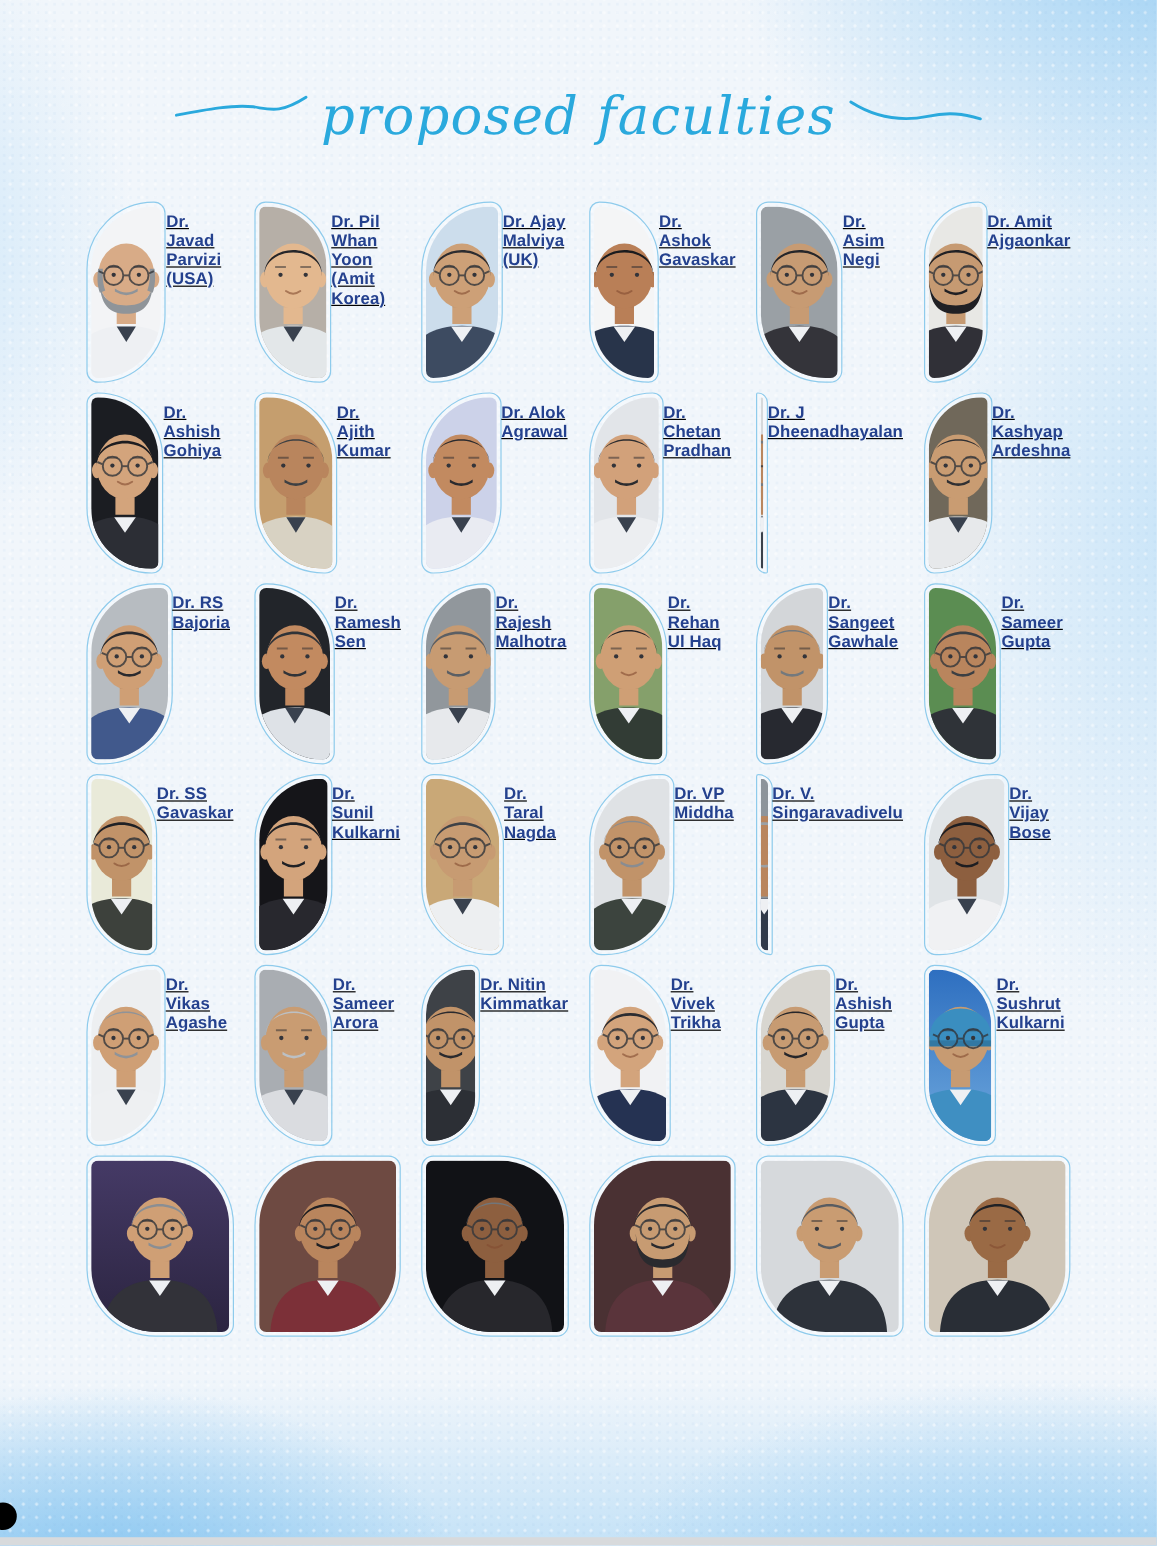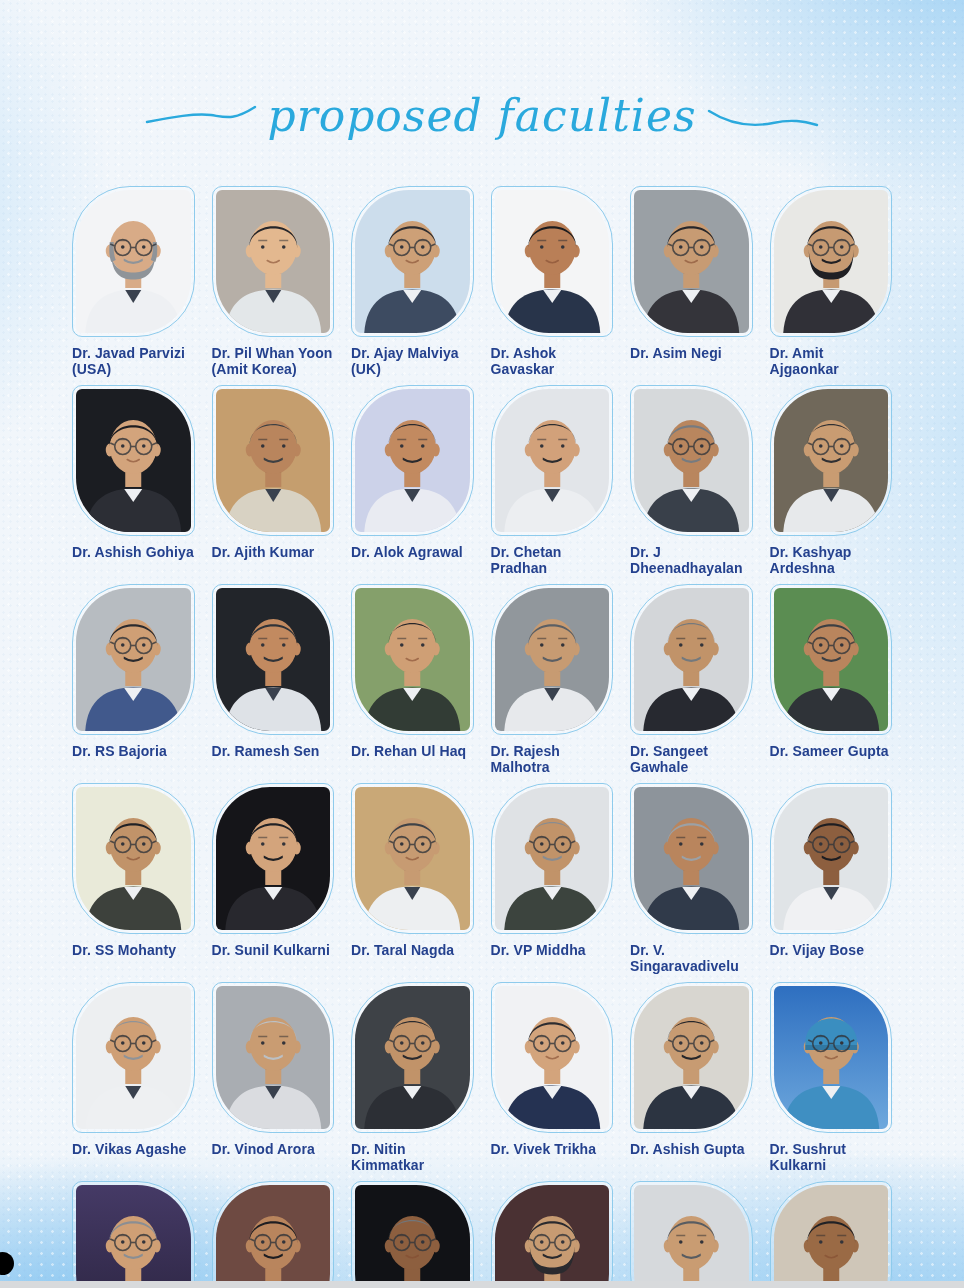"proposed faculties" .header { align-items: center -> none; padding-top: 90px -> 72px }
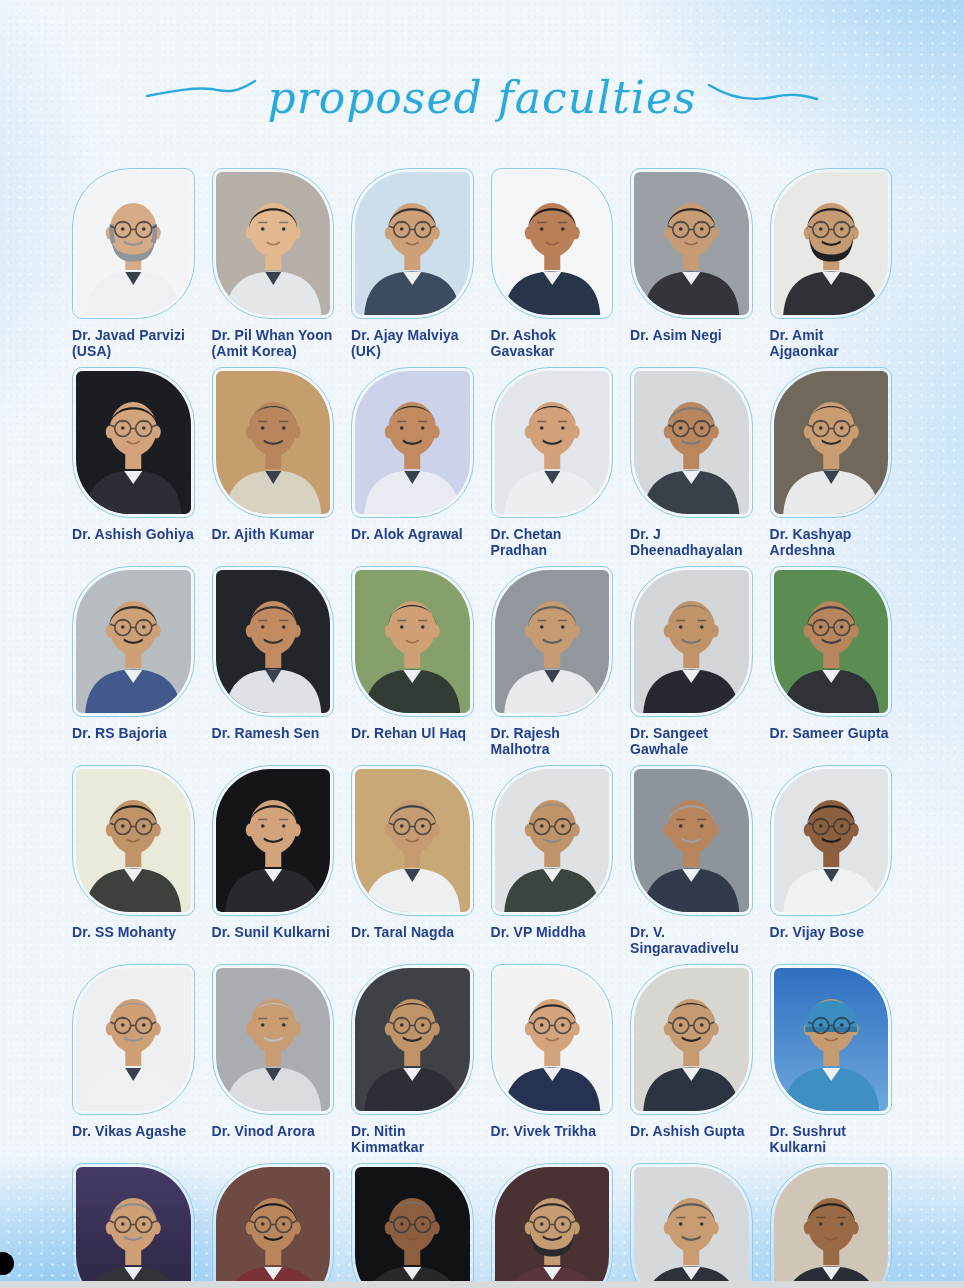"Dr. Javad Parvizi" .card { flex-direction: column -> row; text-decoration: none -> underline }
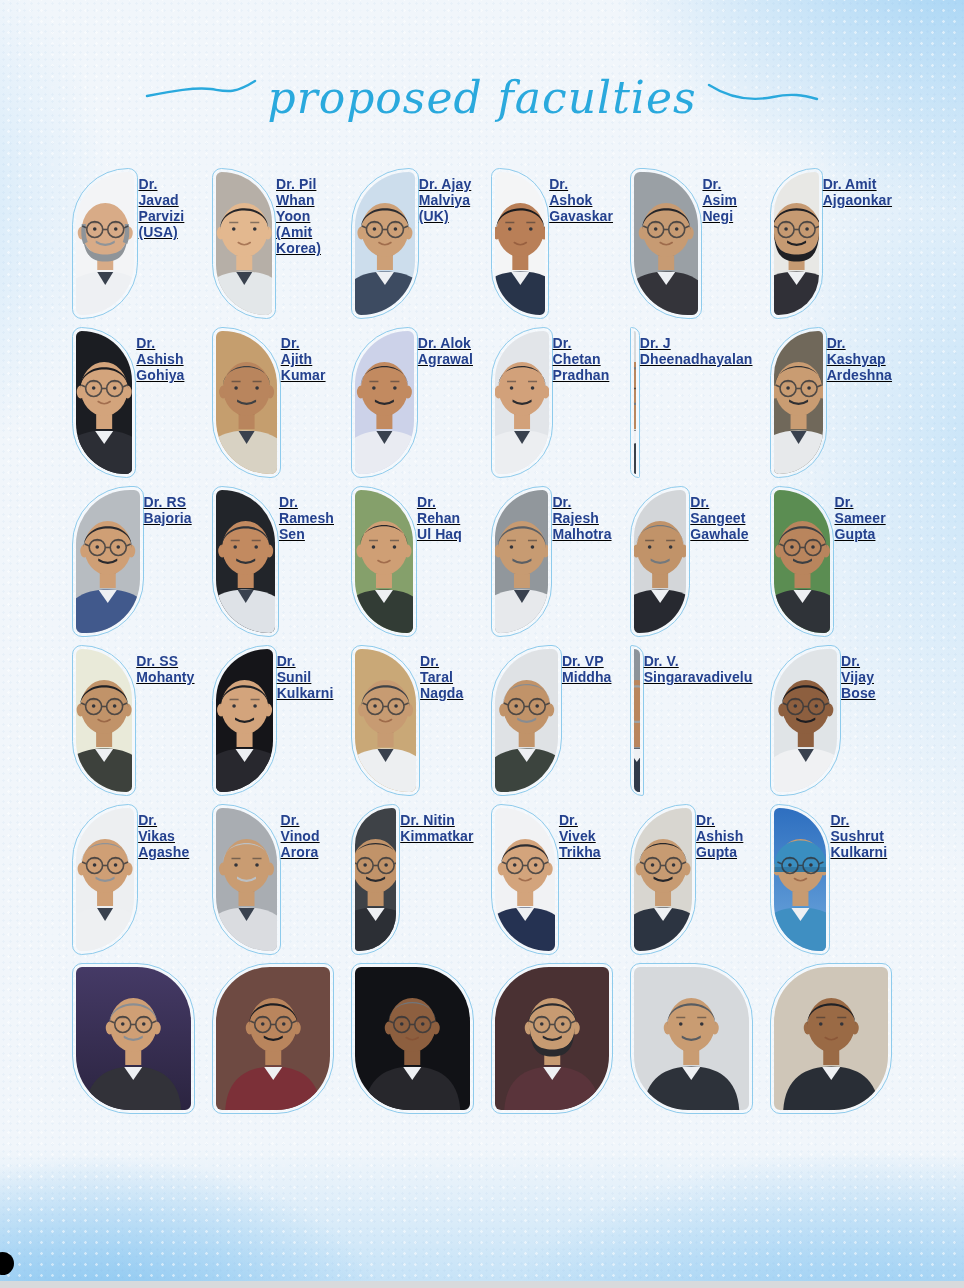"Dr. Rehan Ul Haq" div.card { order: before "Dr. Rajesh Malhotra" -> after "Dr. Rajesh Malhotra" }
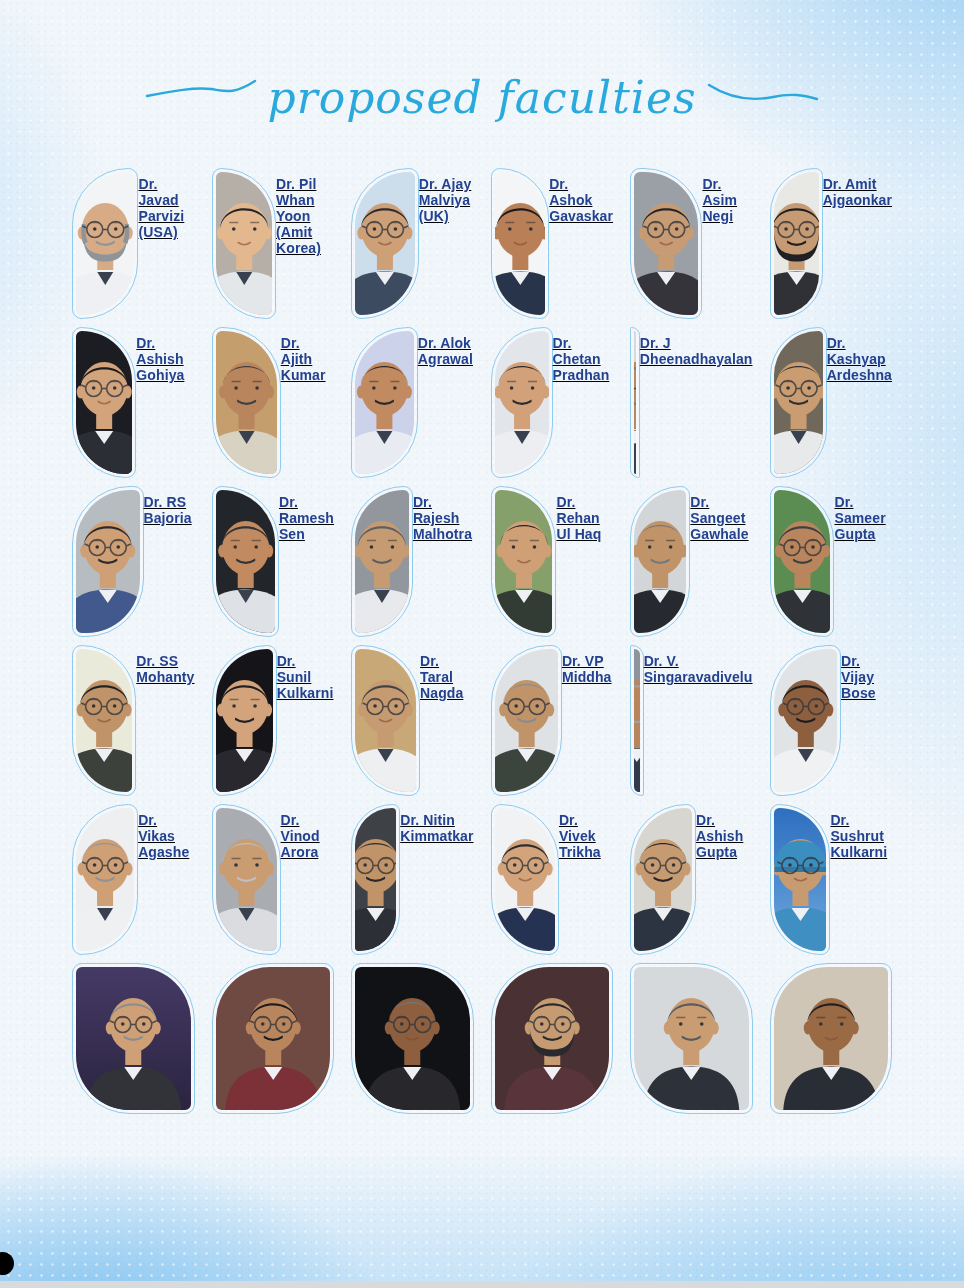"Dr. SS Mohanty" div.name { text: Mohanty -> Gavaskar }
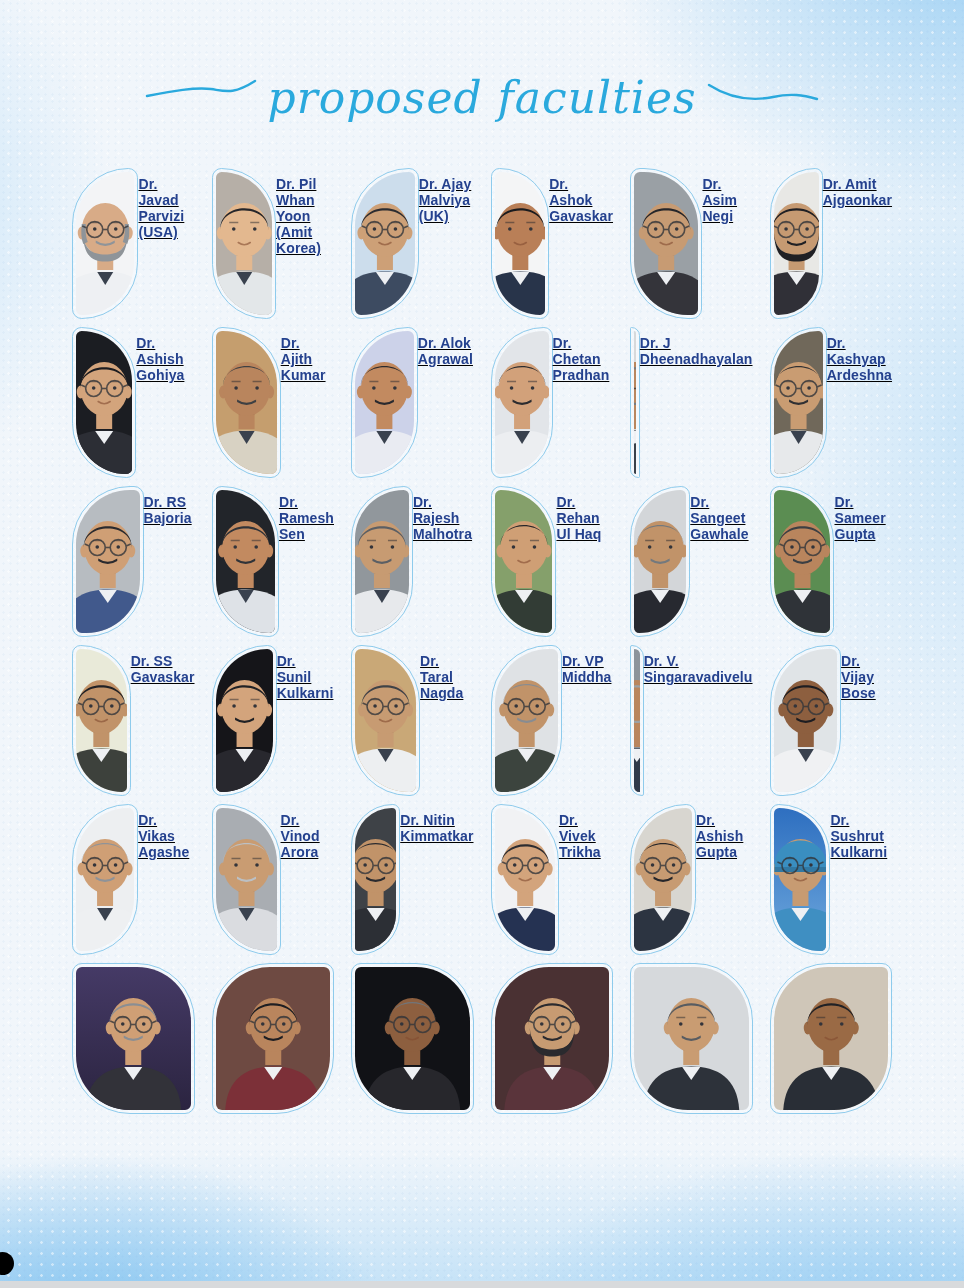"Dr. Vinod Arora" div.name { text: Vinod -> Sameer }
